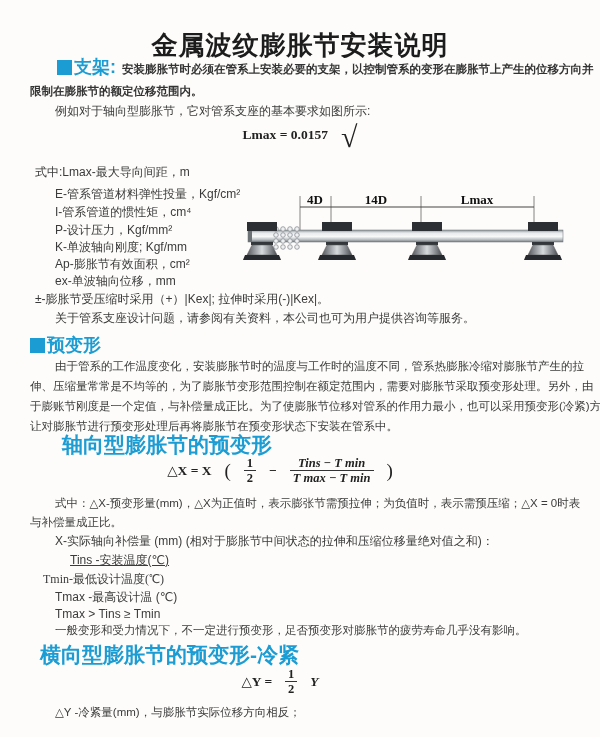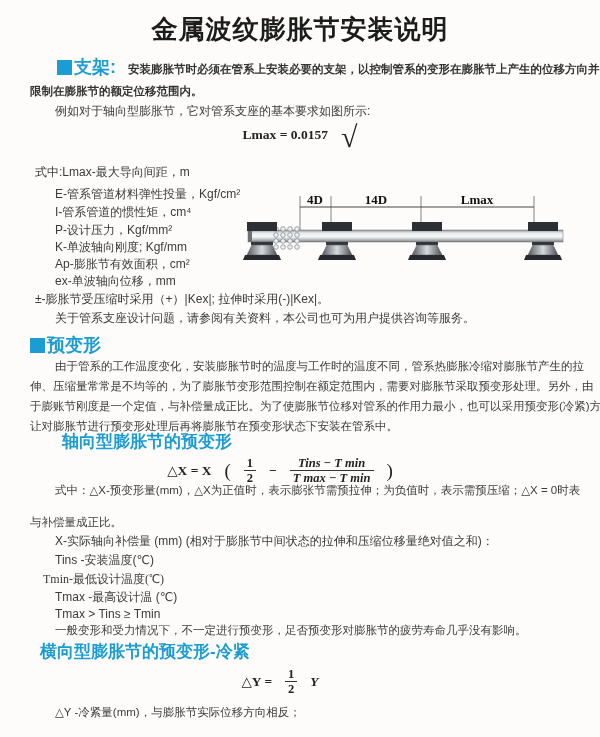"金属波纹膨胀节安装说明" .title { top: 12px -> 28px }
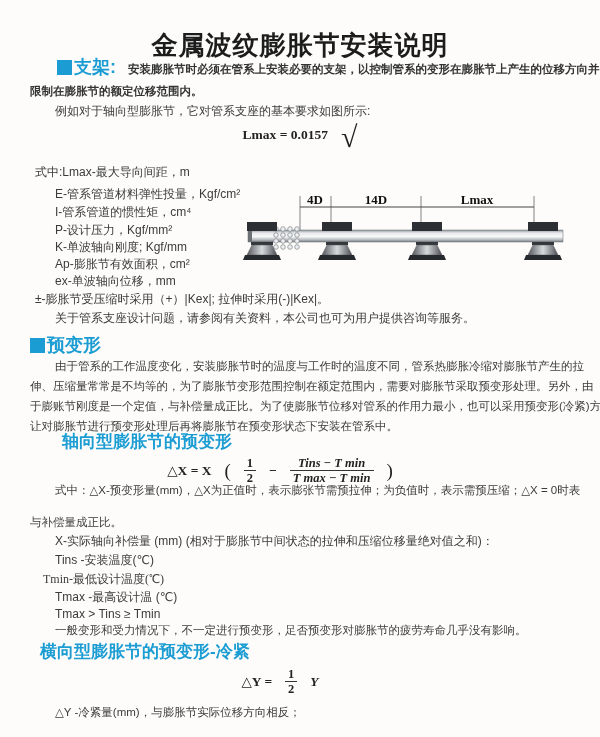"安装膨胀节时必须在管系上安装必要的支架，以控制管系的变形在膨胀节上产生的位移方向" .bold-intro { margin-left: 12px -> 6px }
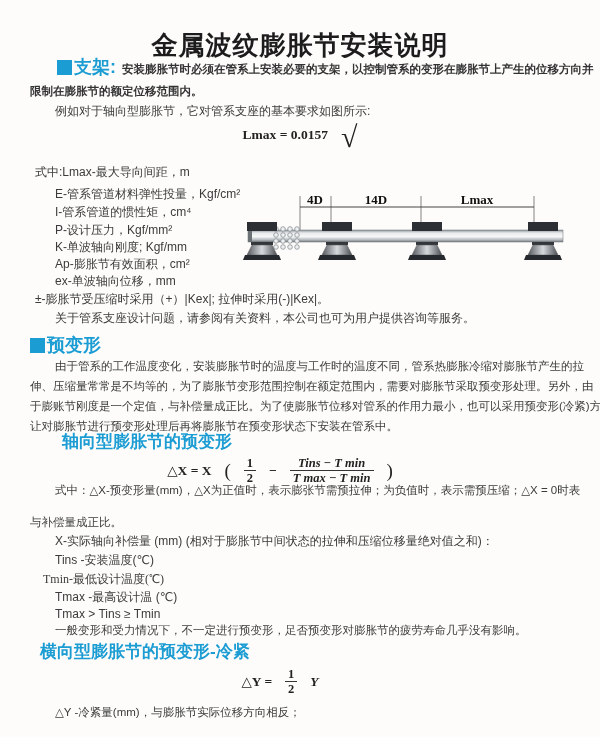"轴向型膨胀节的预变形" .blue-sub { font-size: 17px -> 21px }
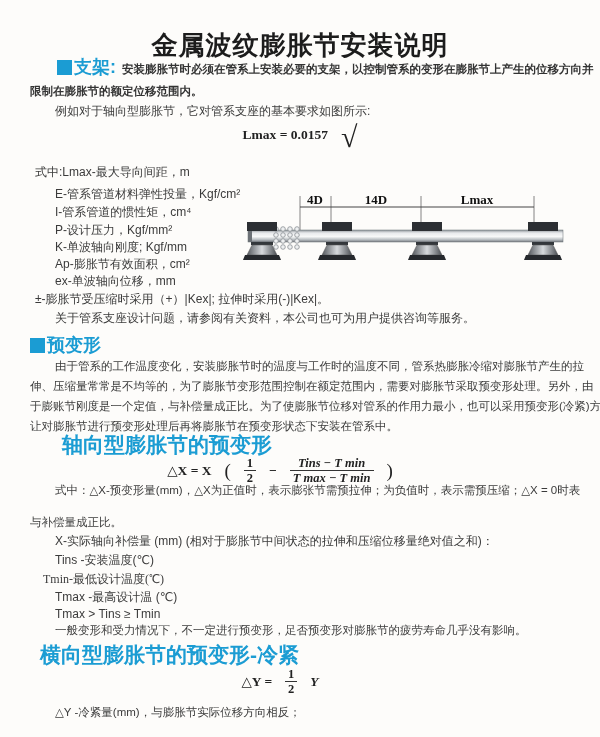"式中：△X-预变形量(mm)，△X为正值时，表示膨张节需预拉伸；为负值时，表示需" div.abs { top: 483px -> 496px }
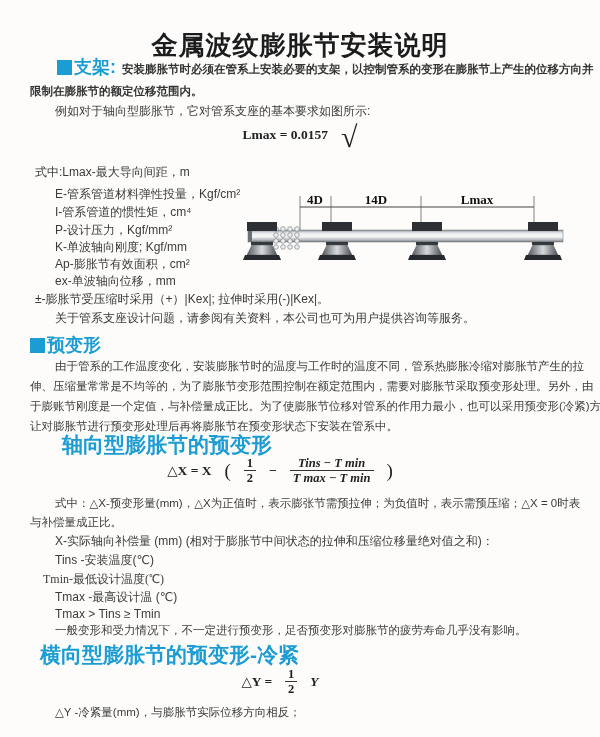"Tins -安装温度(℃)" div.abs { left: 55px -> 70px; text-decoration: none -> underline }
